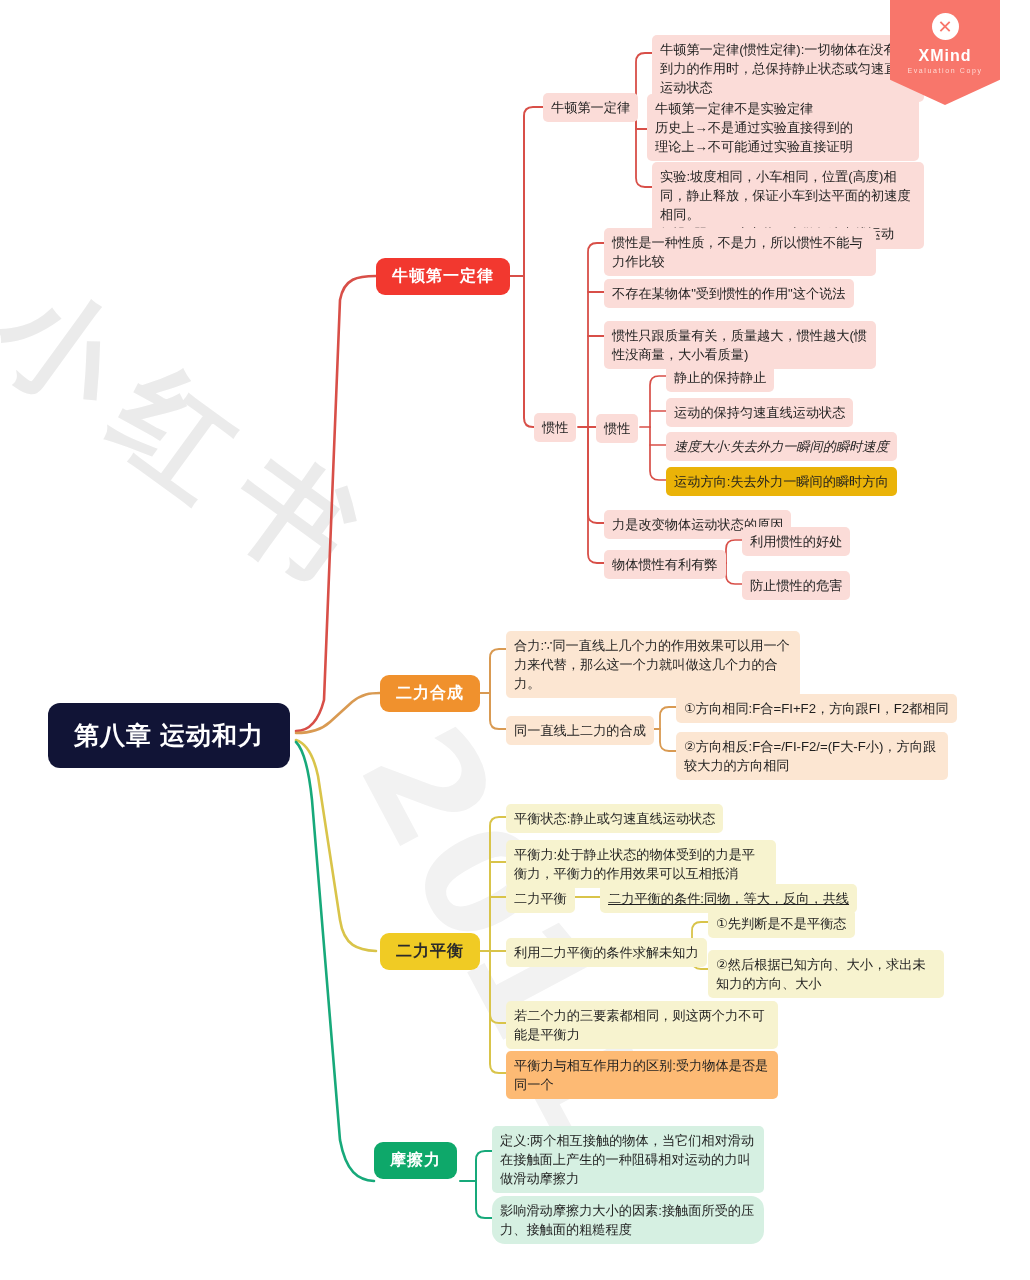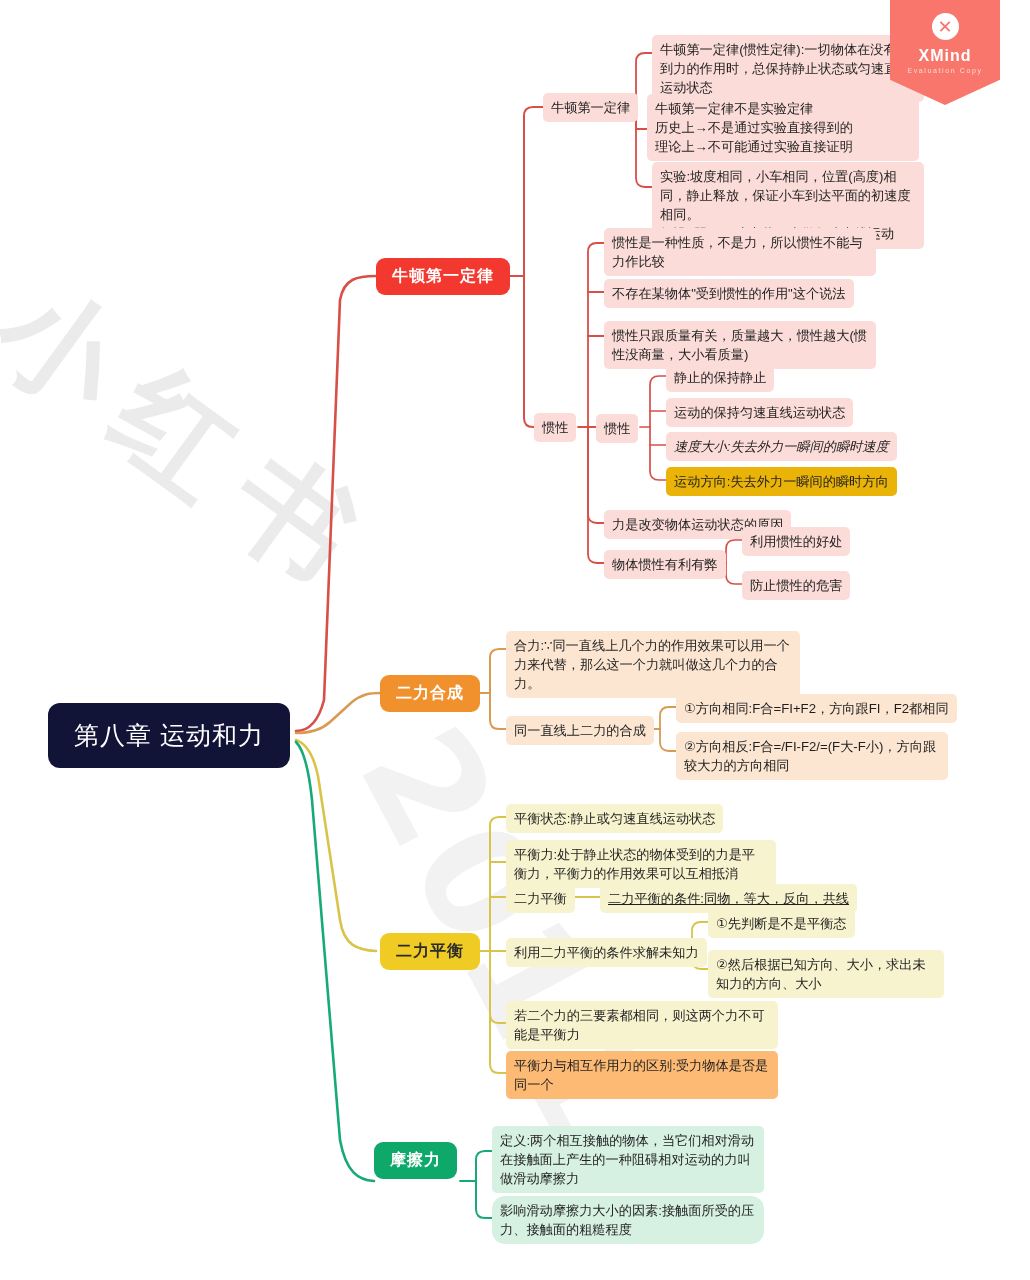"第八章 运动和力" .root-node { font-weight: 400 -> 700 }
